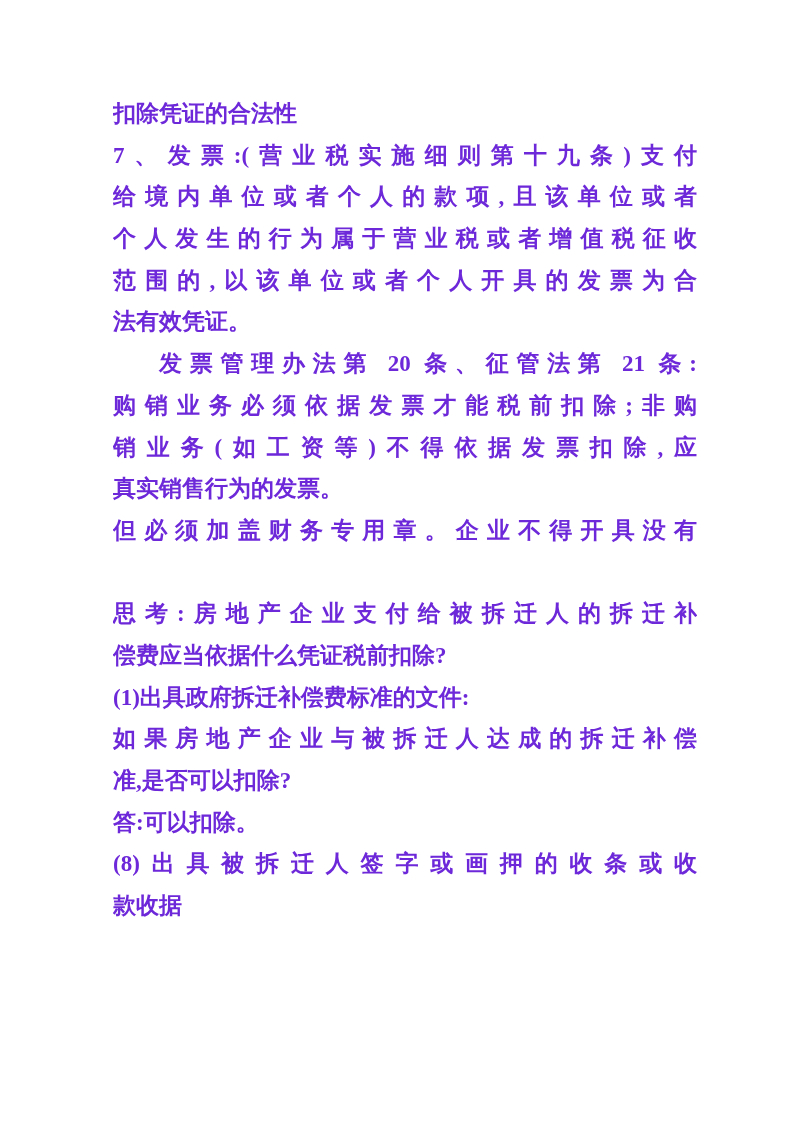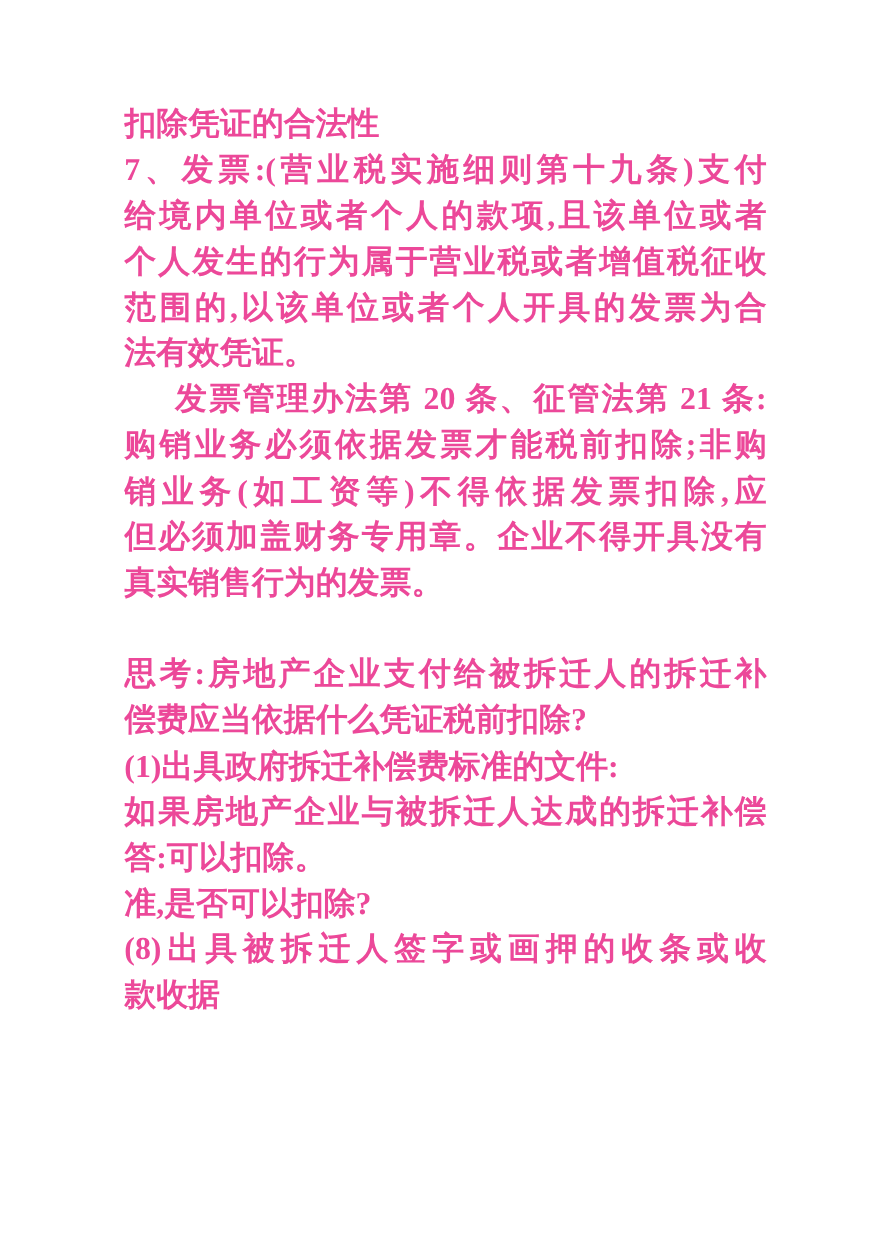"扣除凭证的合法性" .line { color: #ec4899 -> #6d28d9; font-size: 29px -> 23px }
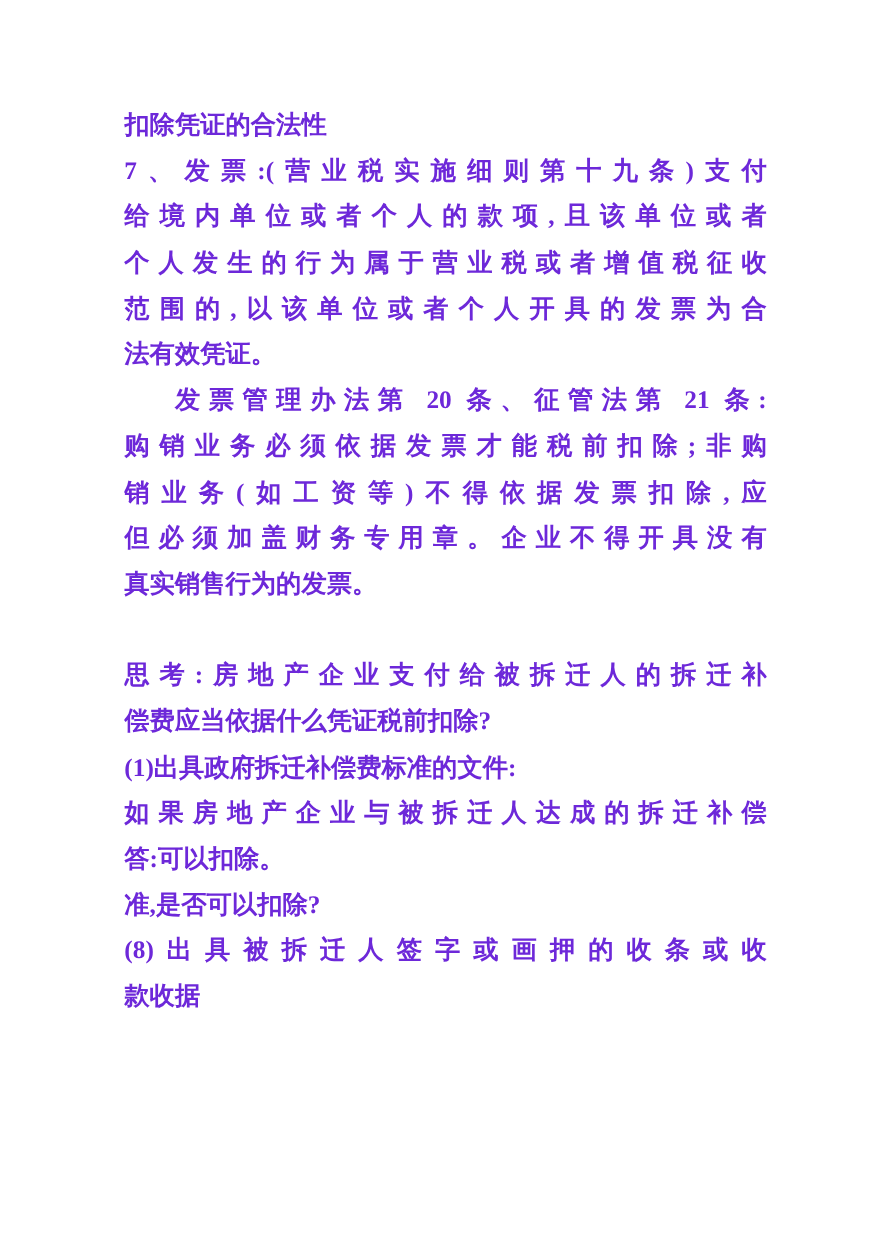"但必须加盖财务专用章。企业不得开具没有" div.line { order: before "真实销售行为的发票。" -> after "真实销售行为的发票。" }
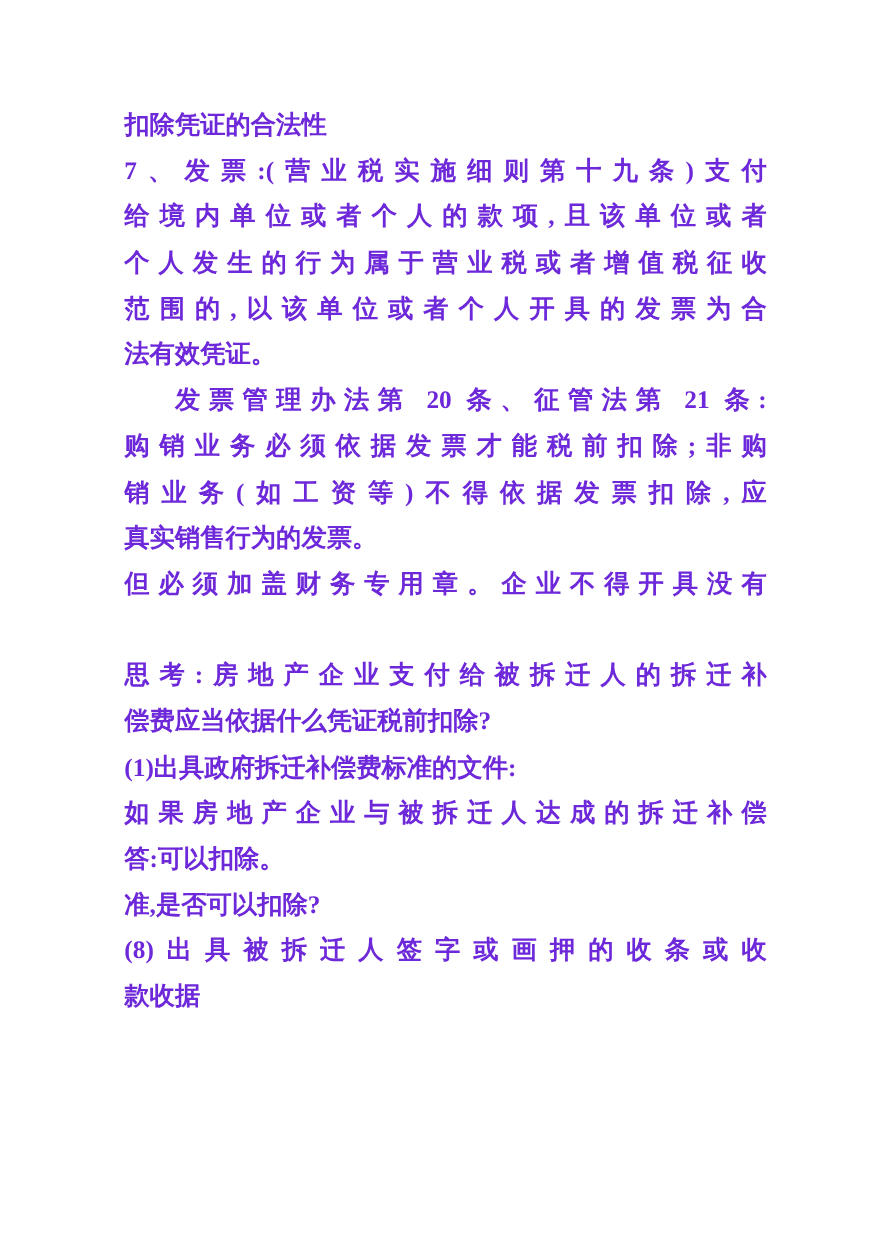"答:可以扣除。" div.line { order: before "准,是否可以扣除?" -> after "准,是否可以扣除?" }
